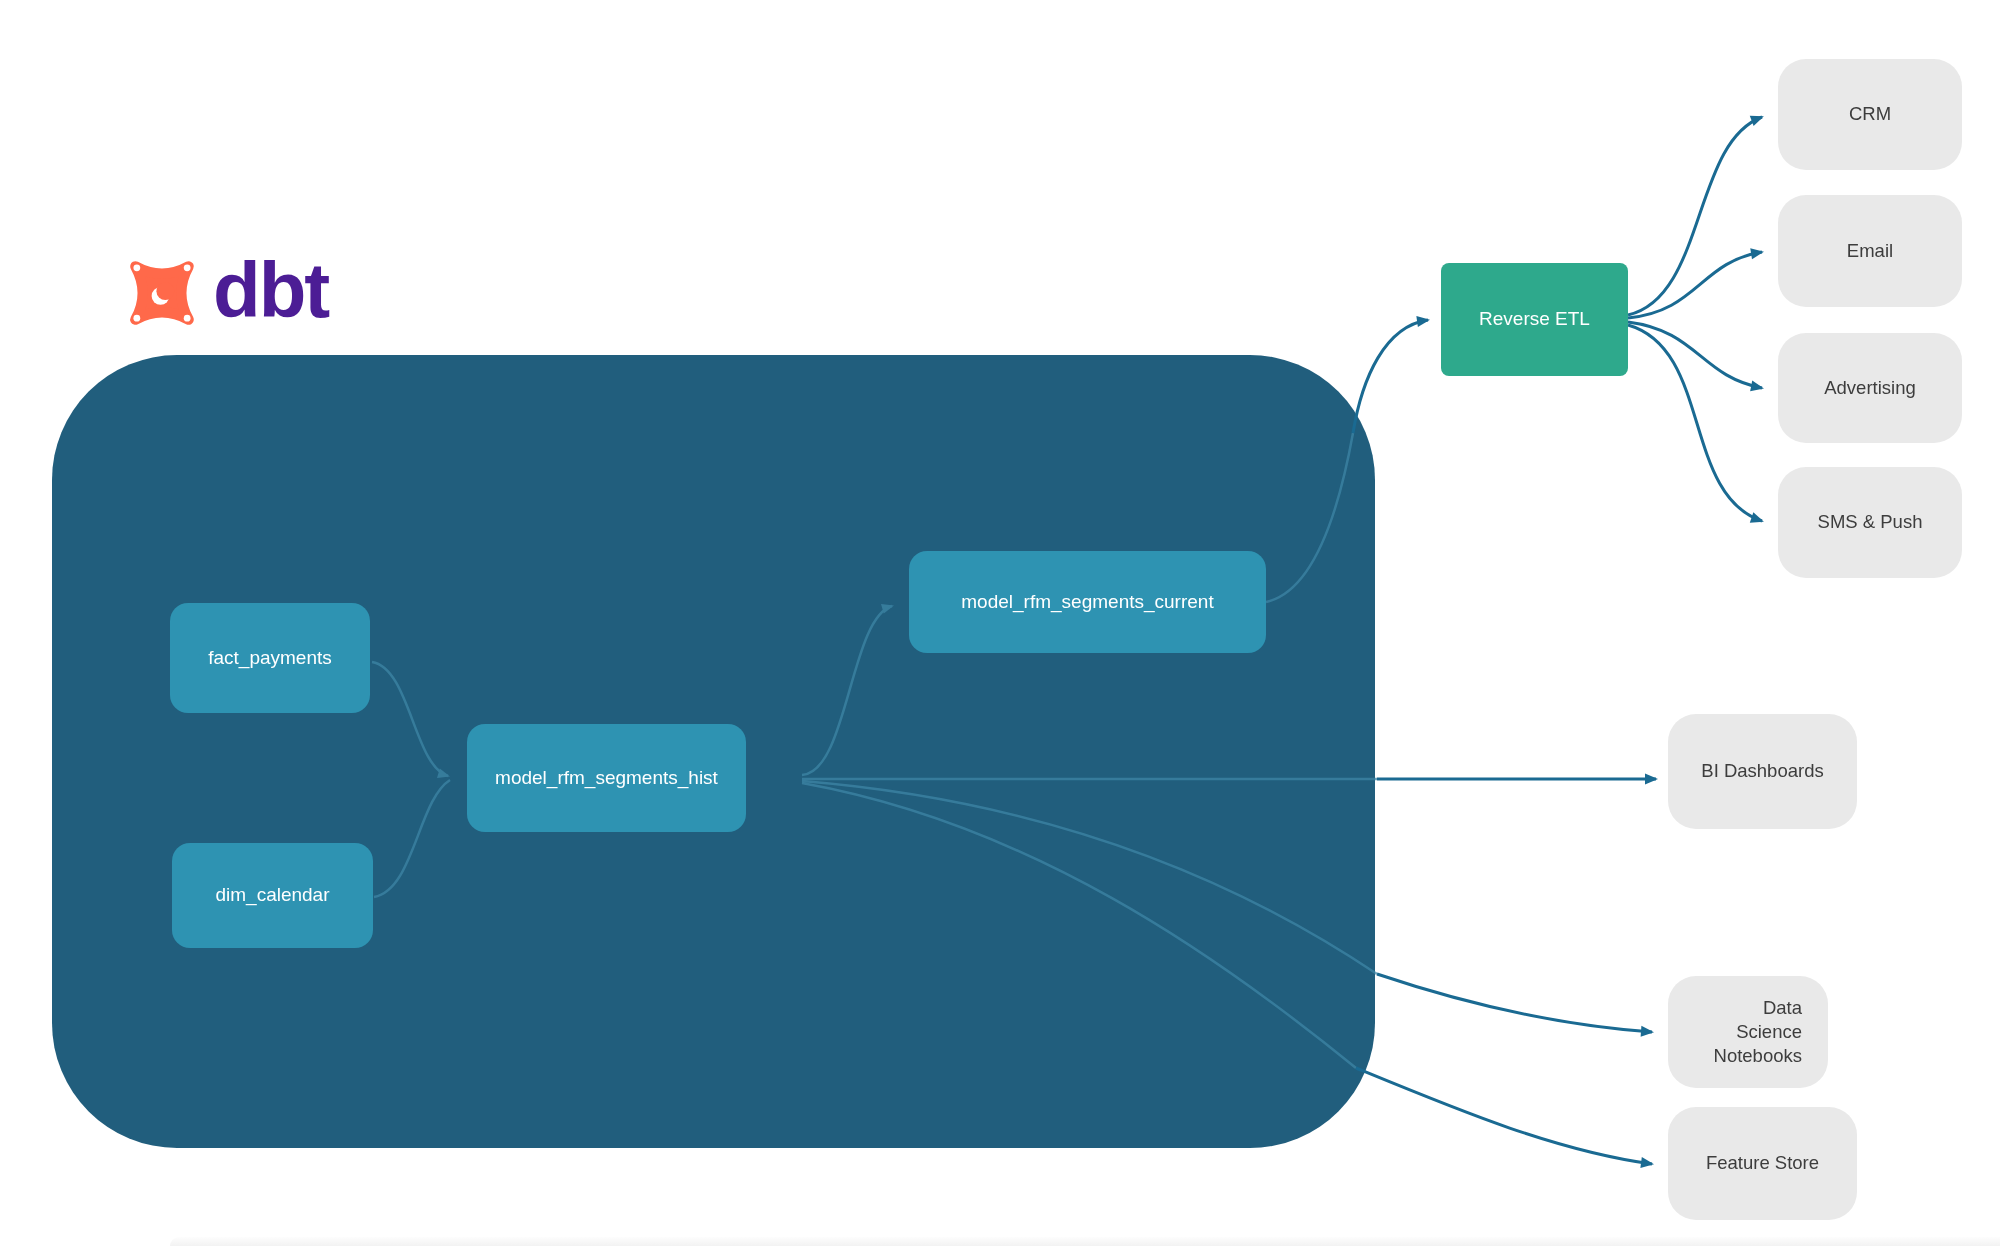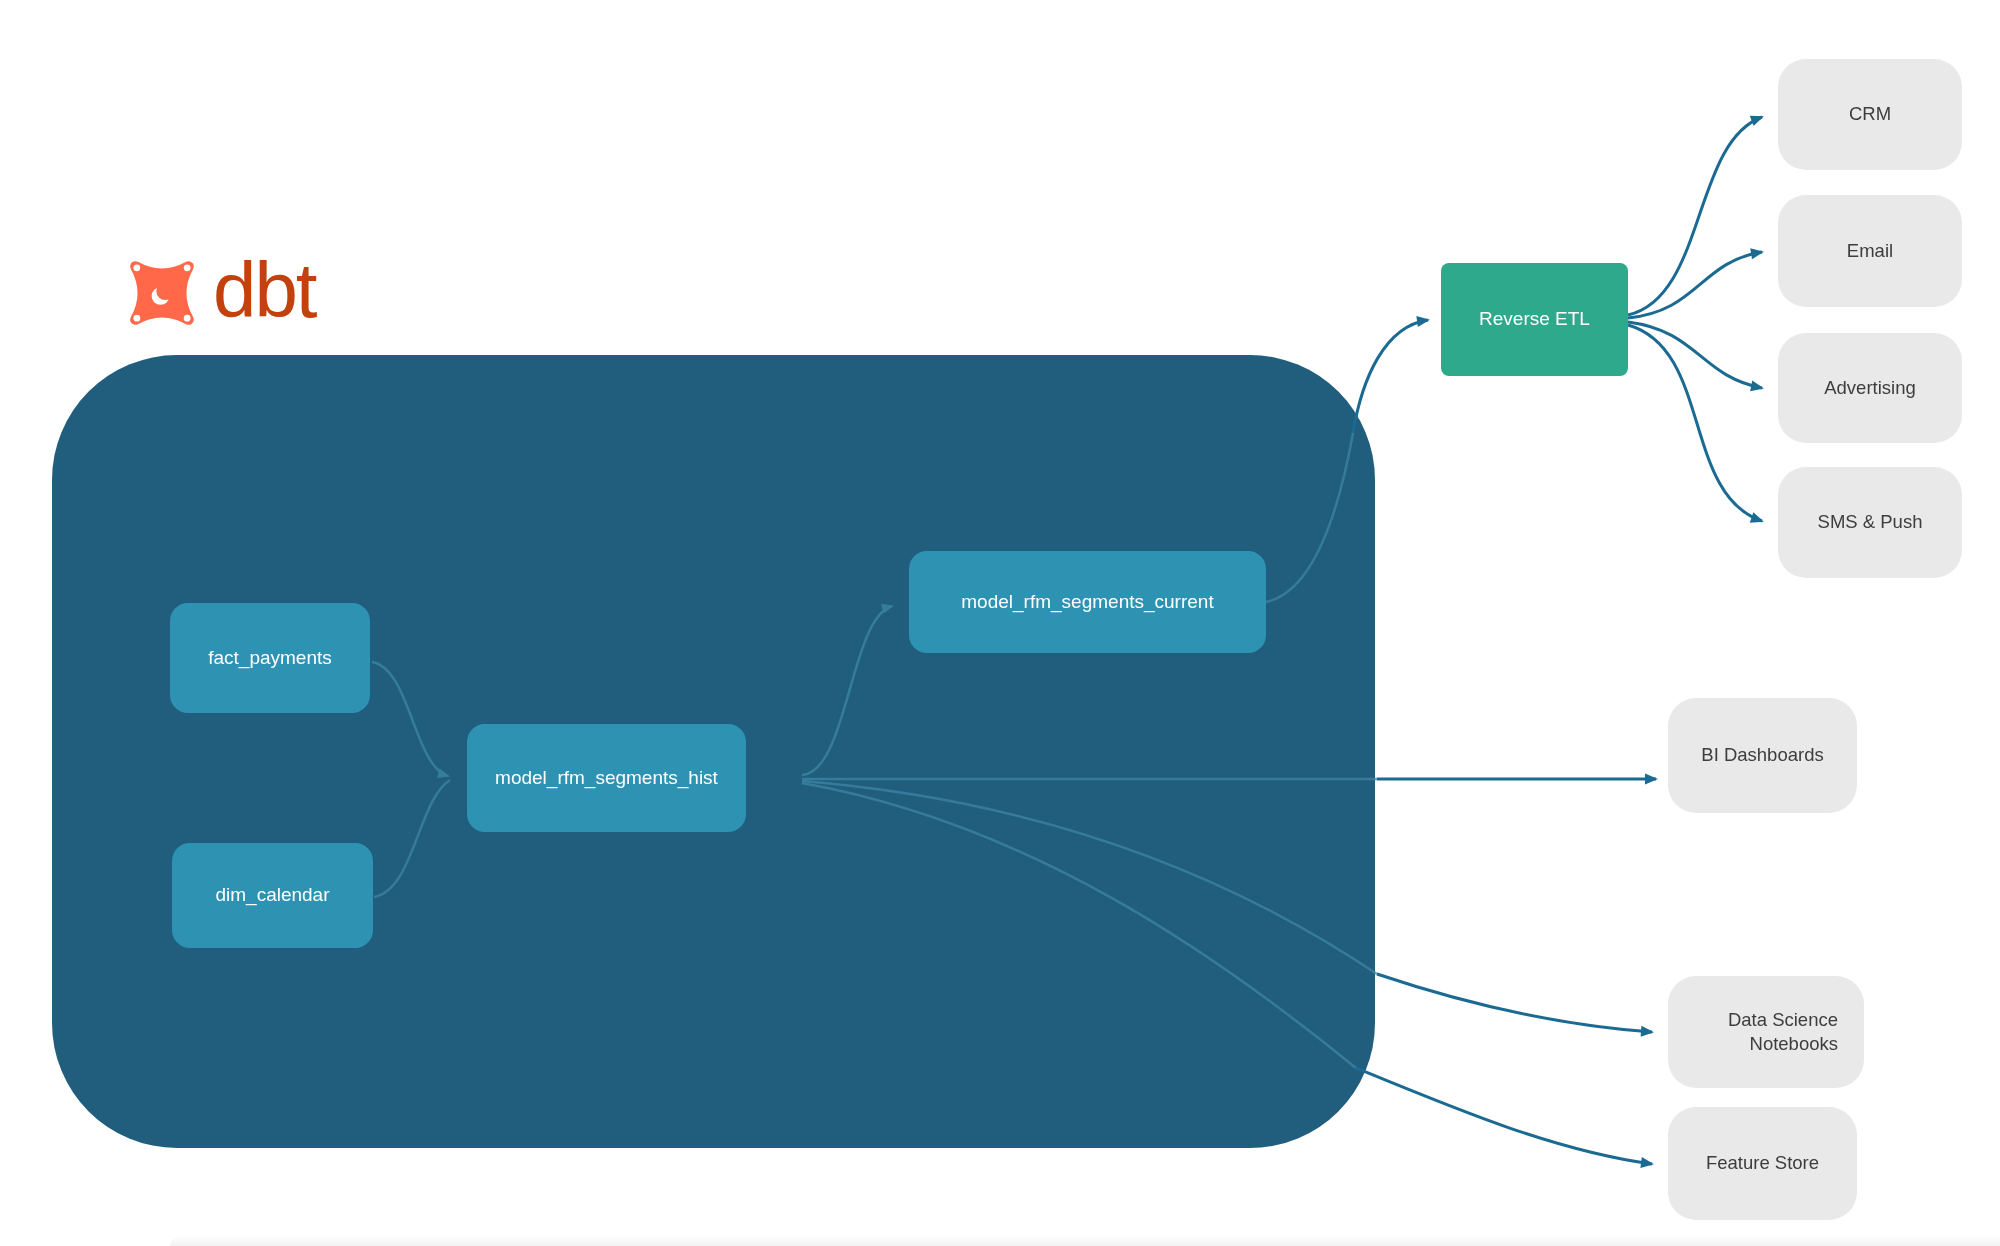"dbt" .brand-name { color: #c2410c -> #4c1d95; font-weight: 400 -> 700 }
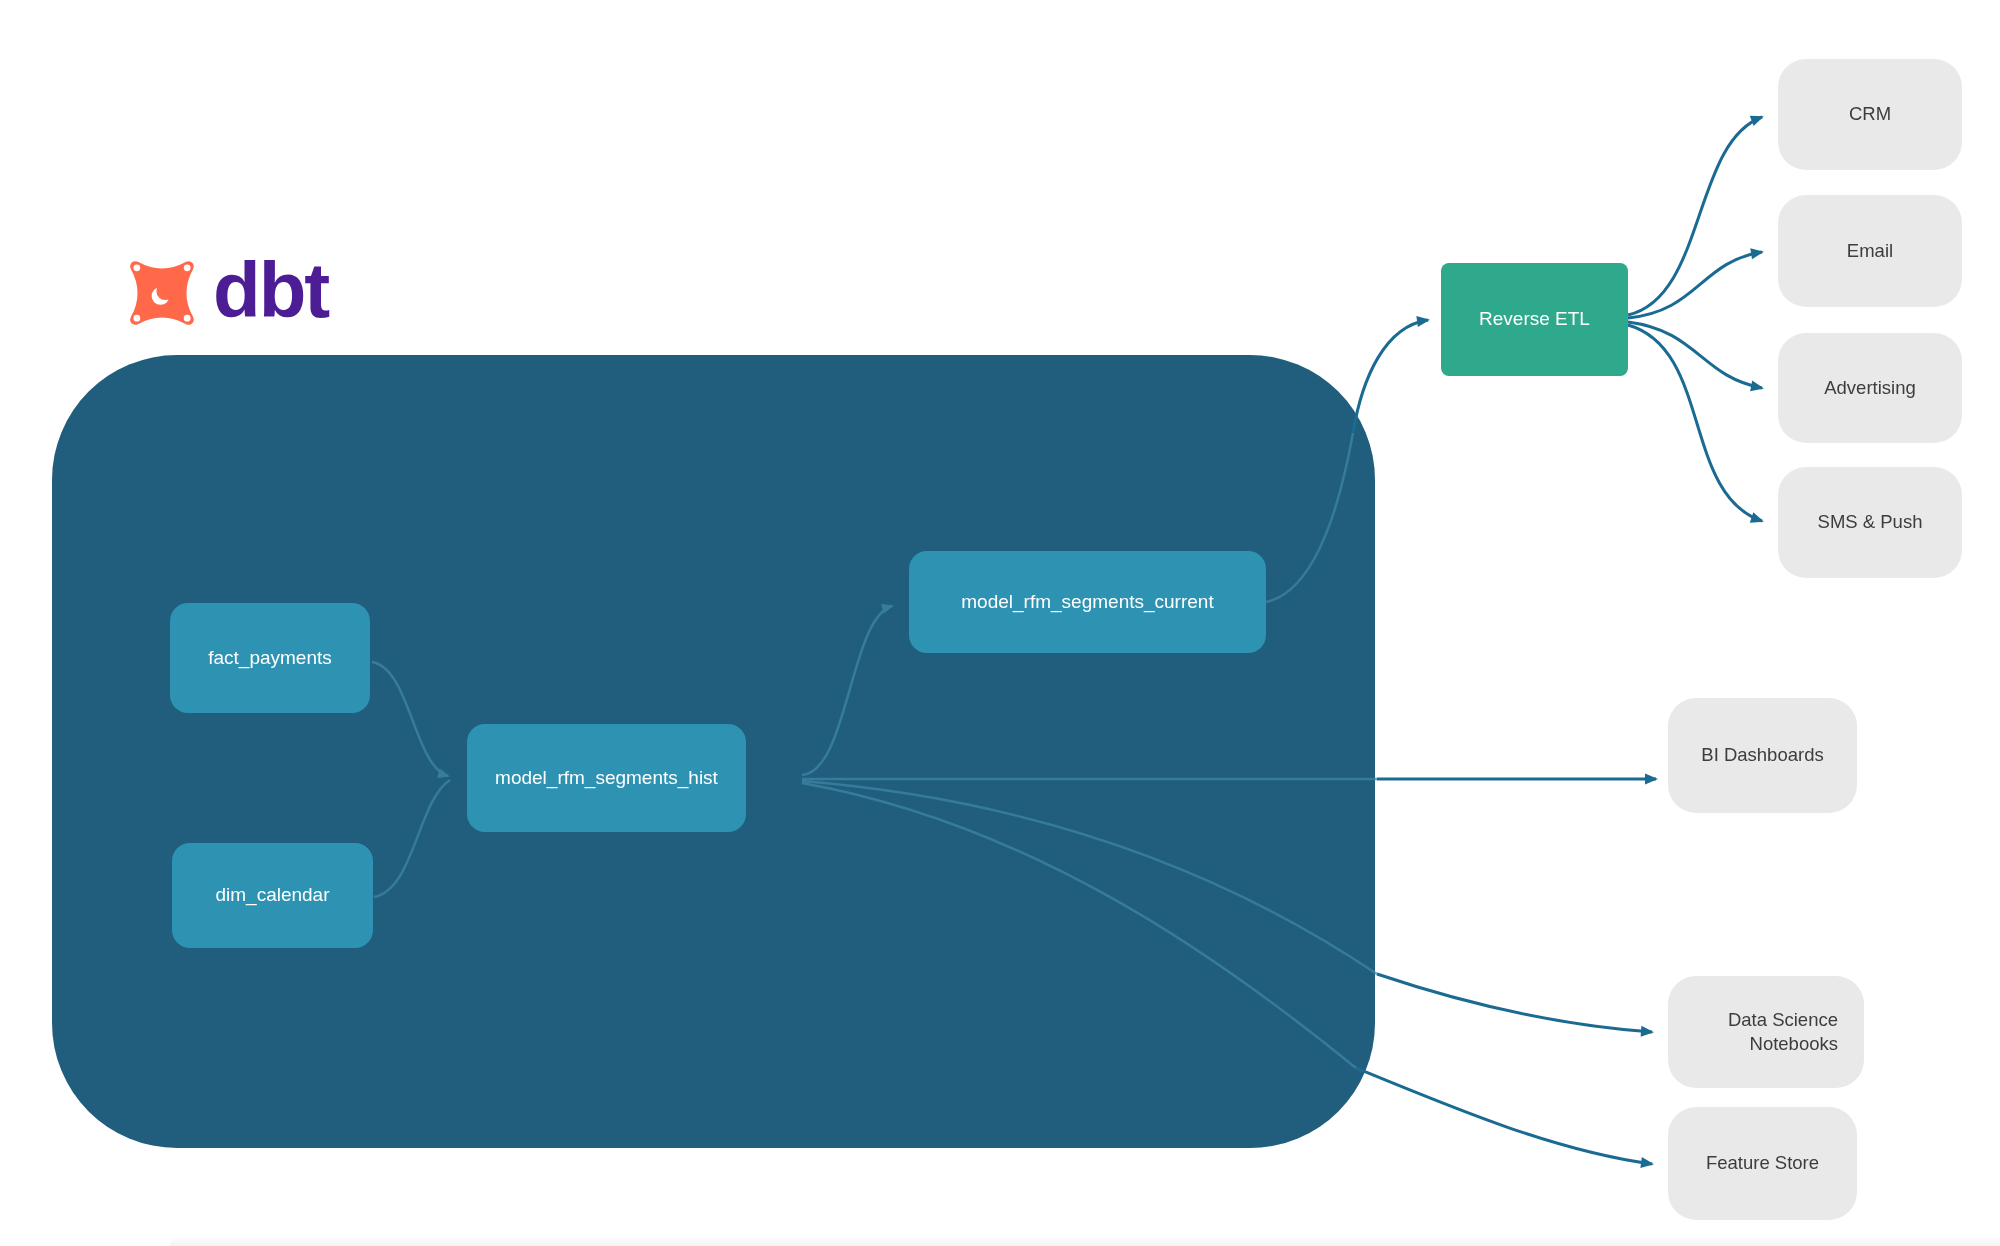"BI Dashboards" #n-bi { top: 698px -> 714px }
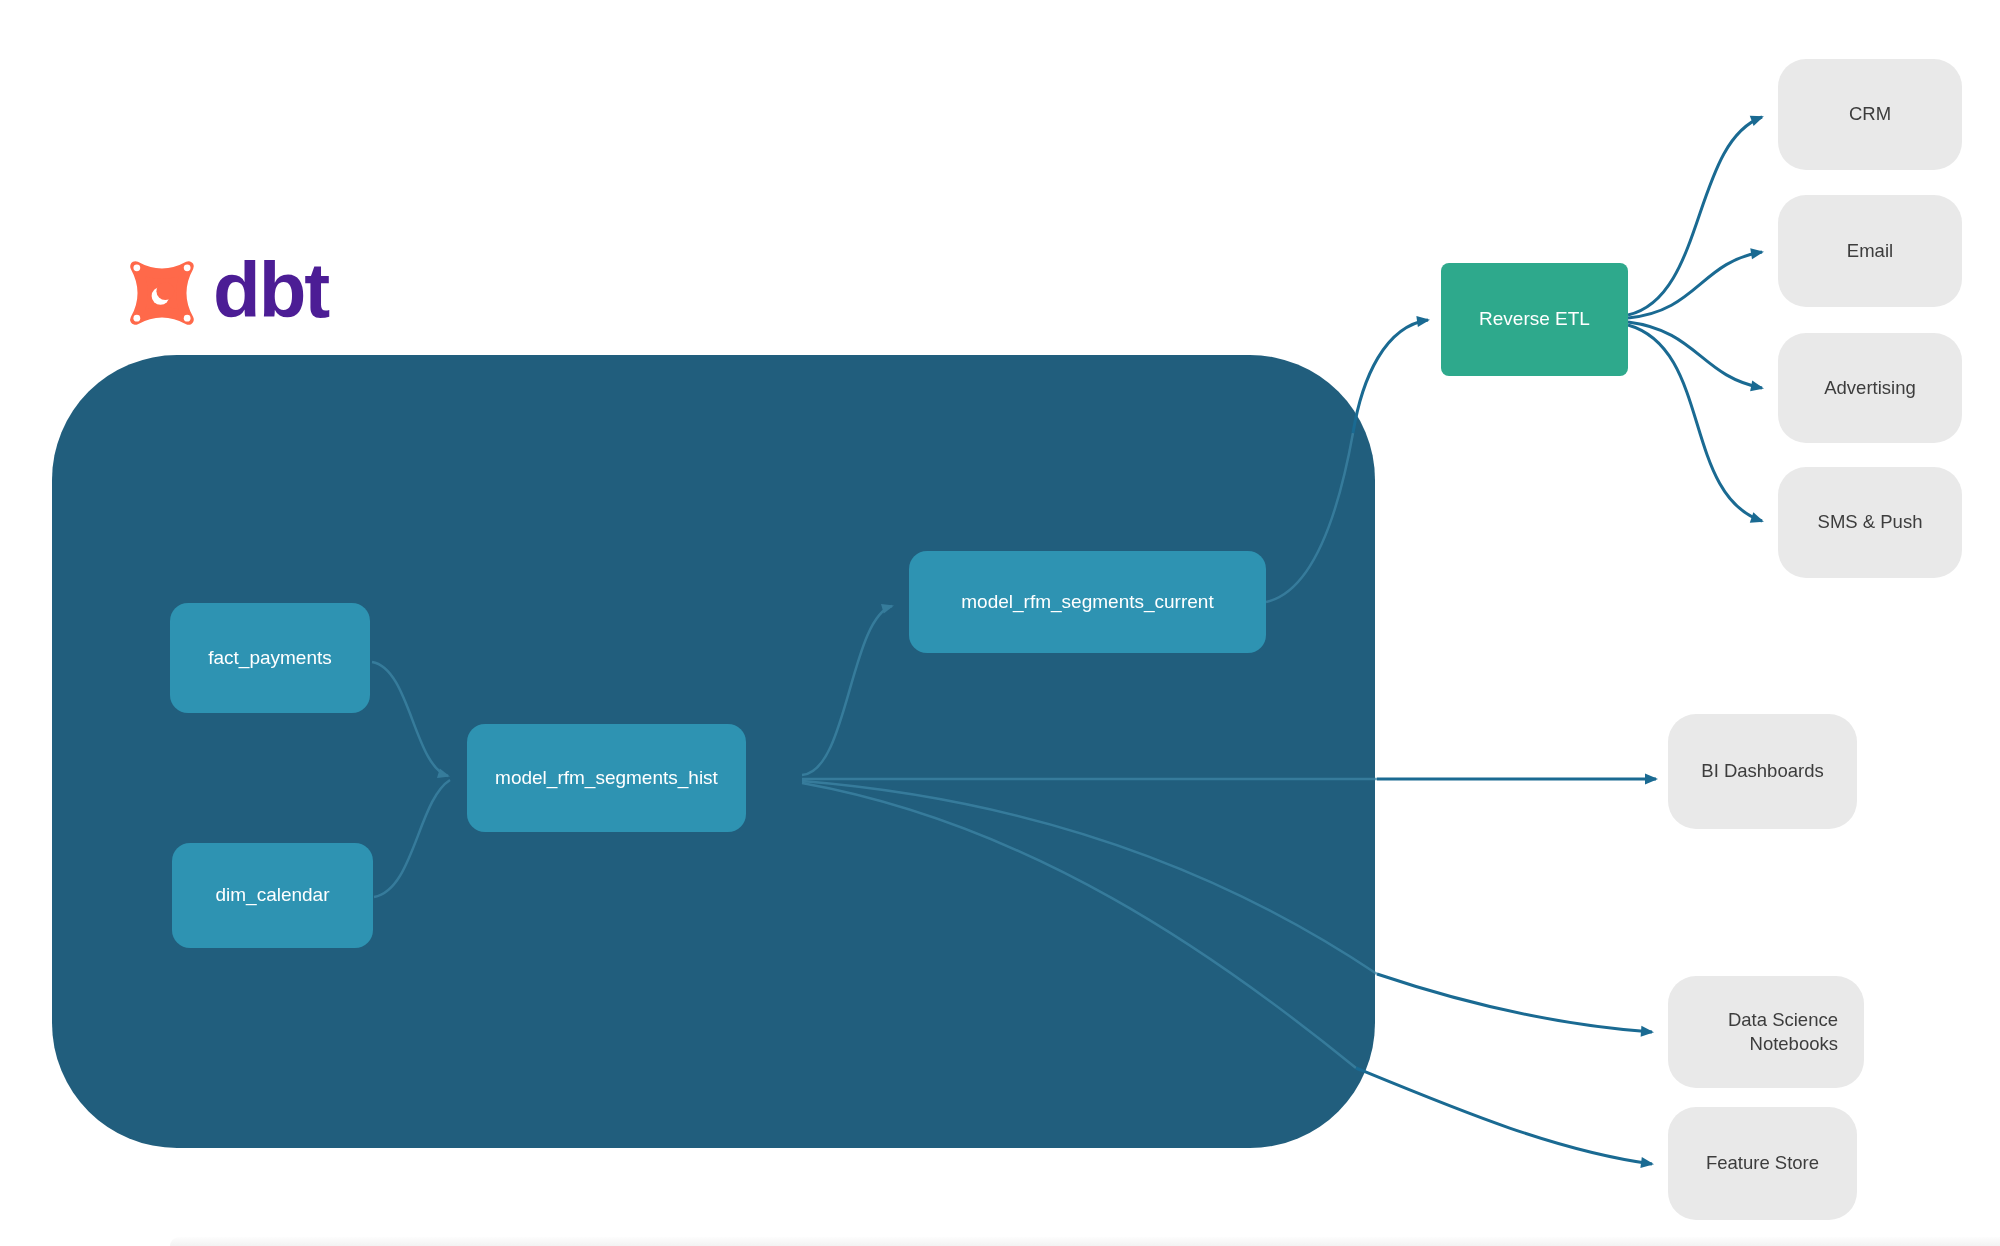"Data Science Notebooks" #n-ds { width: 196px -> 160px }
